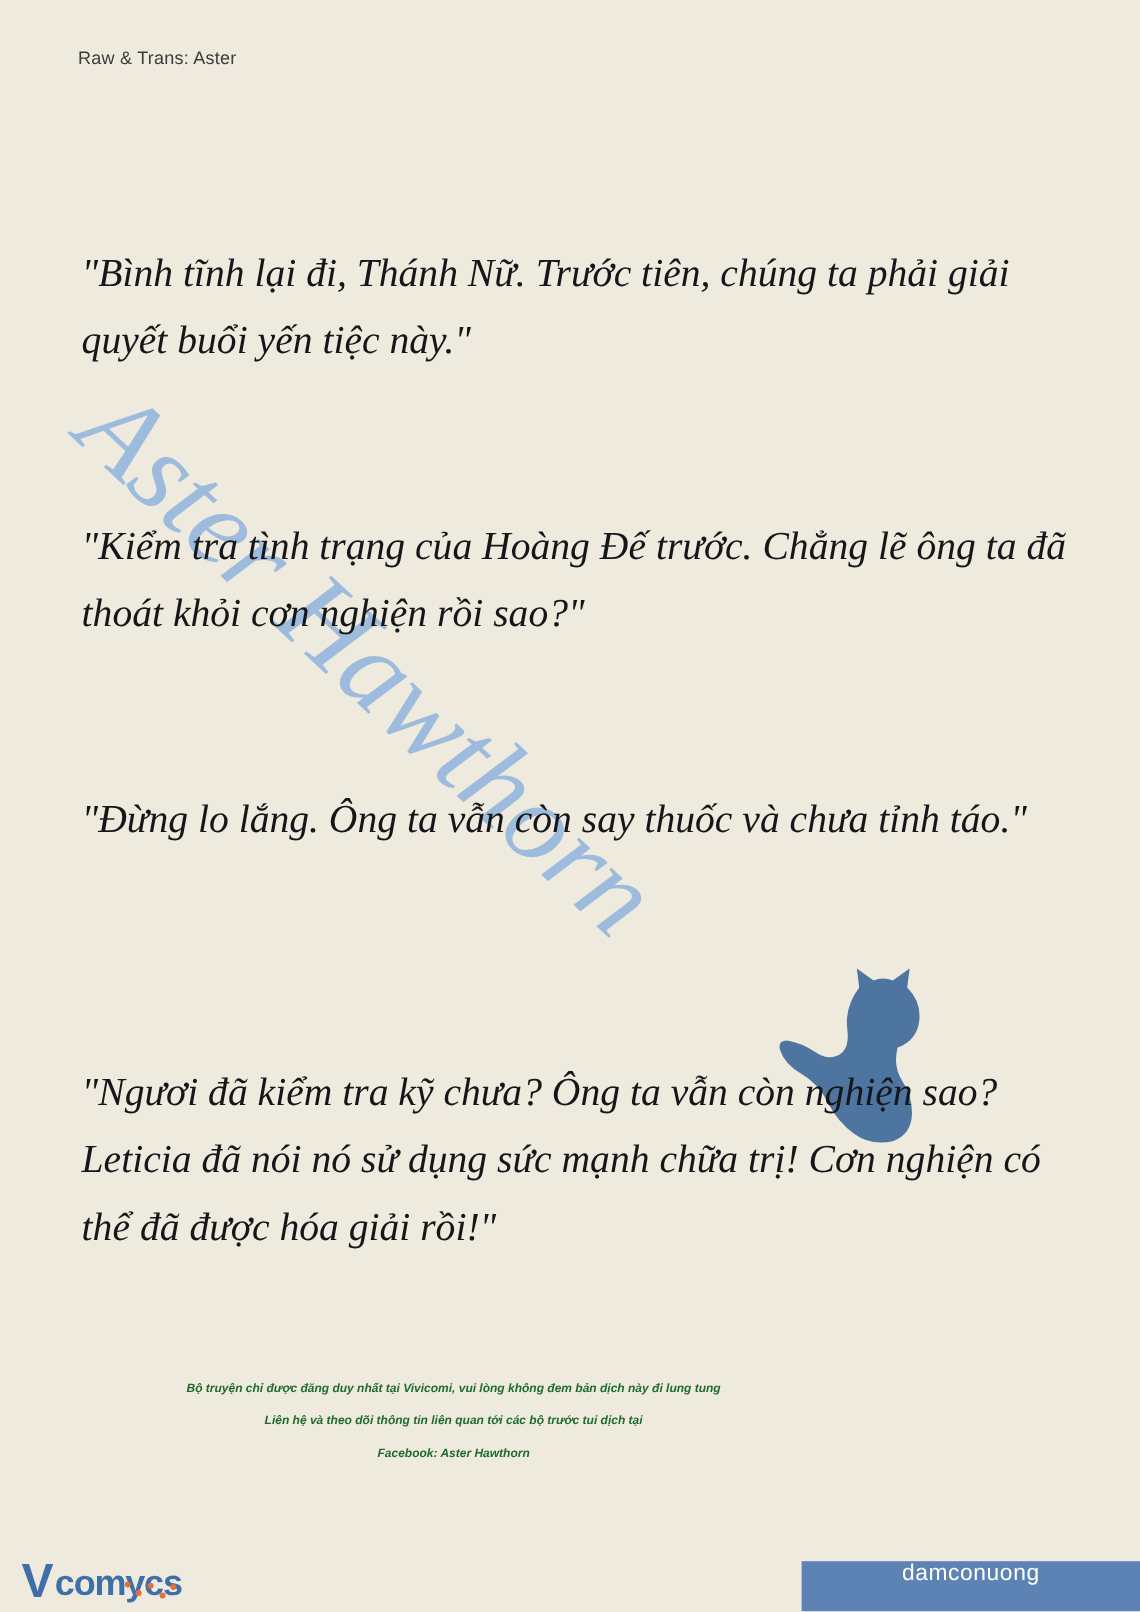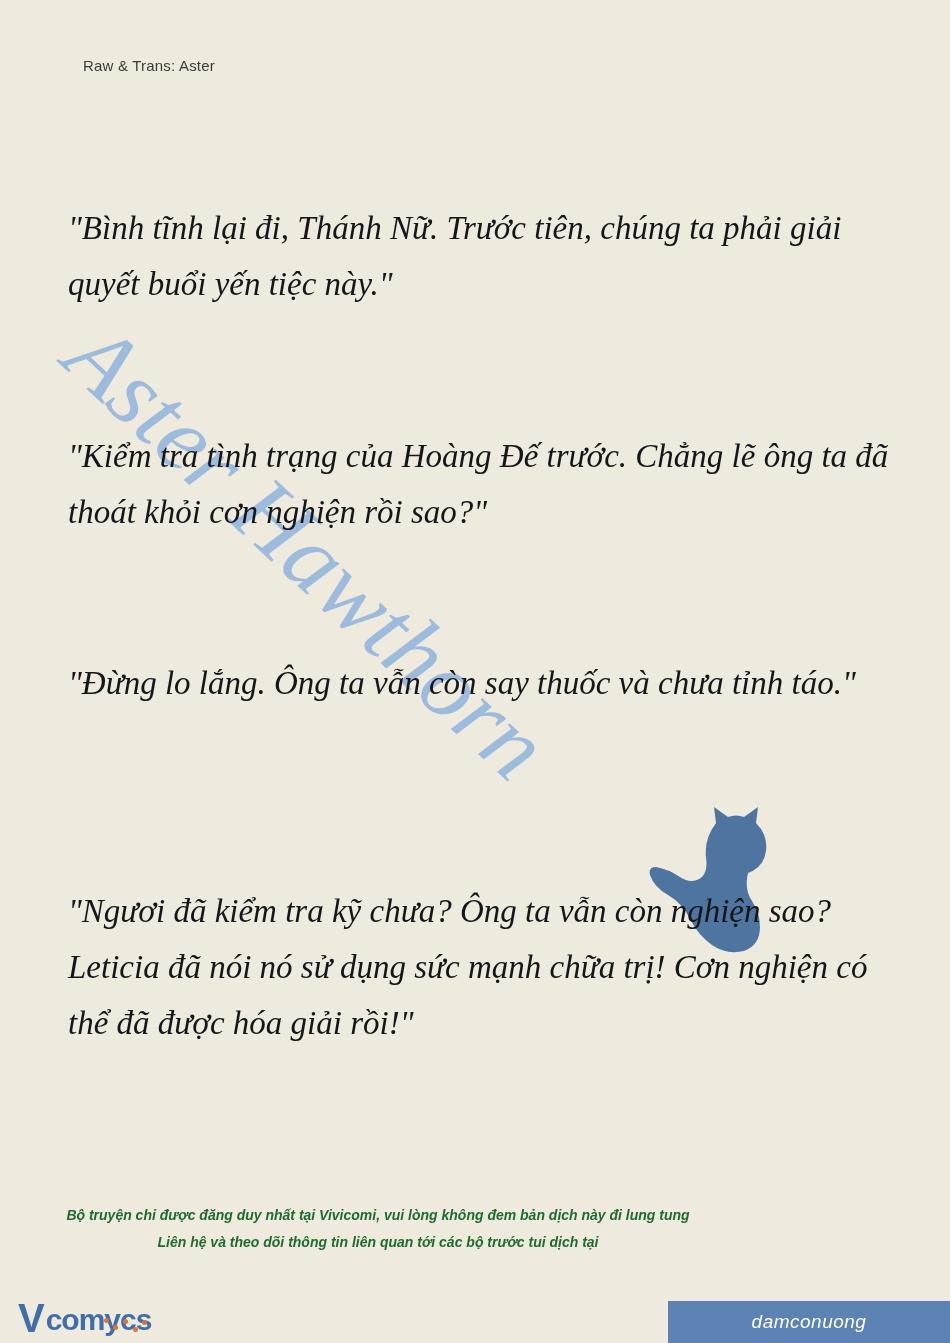"Raw & Trans: Aster" .credit { margin-left: 18px -> none; top: 57px -> 40px }
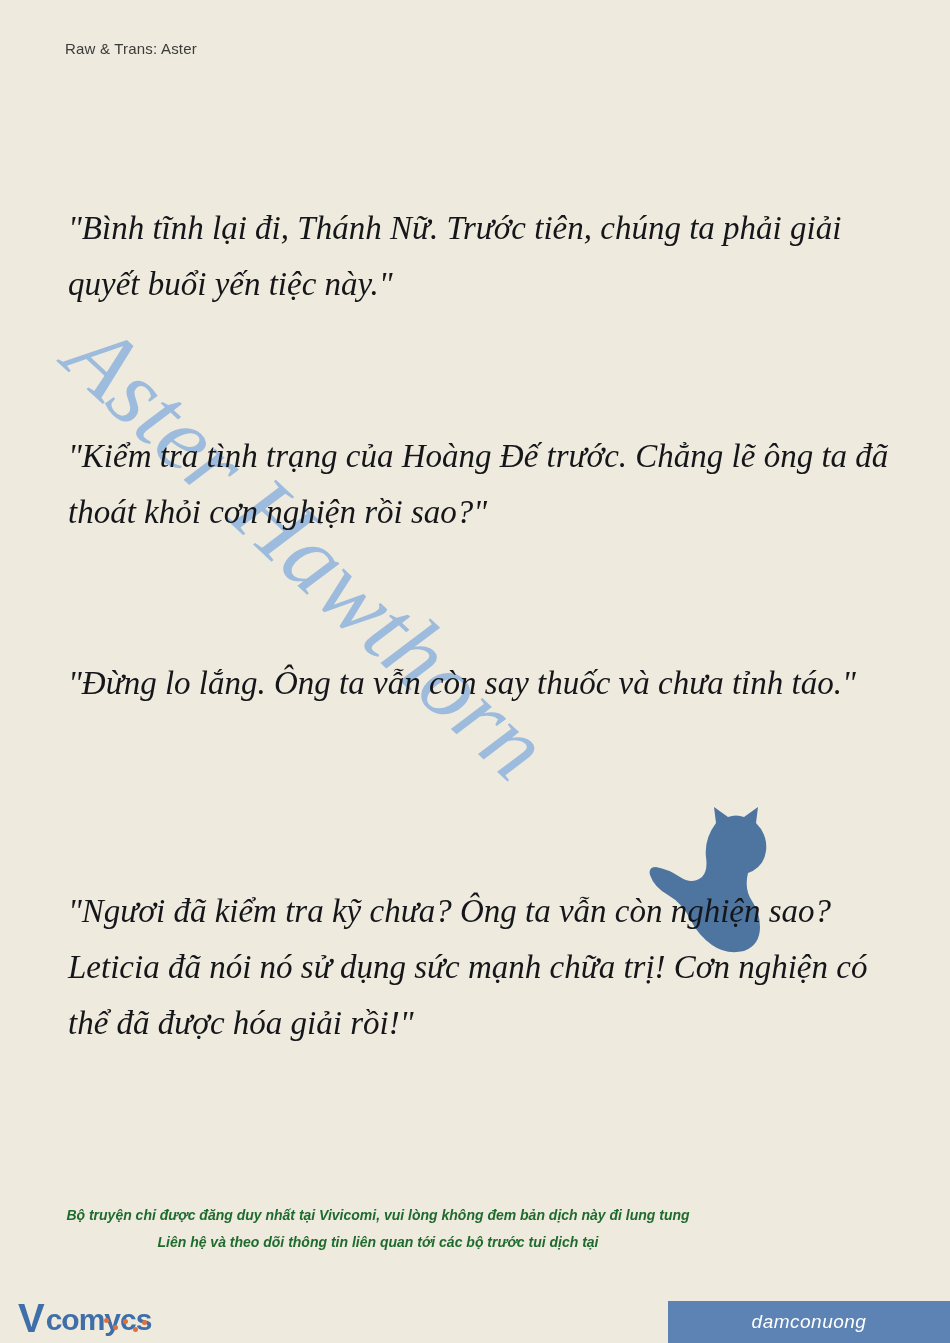"Bộ truyện chỉ được đăng" .footer-notes { font-size: 14px -> 10px; top: 1202px -> 1144px }
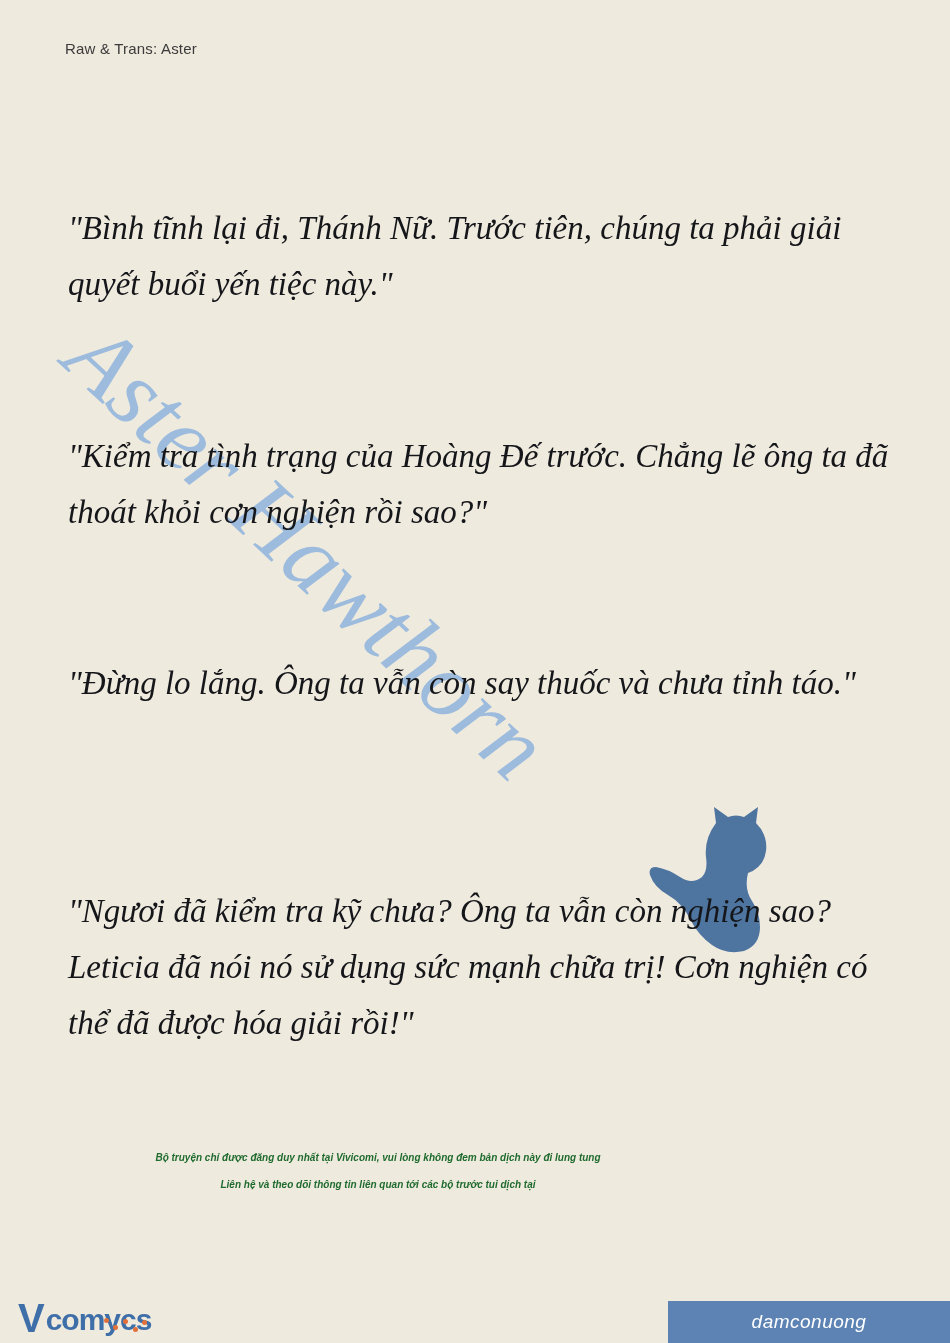"Facebook: Aster Hawthorn" div { html: none -> <div>Facebook: Aster Hawthorn</div> }
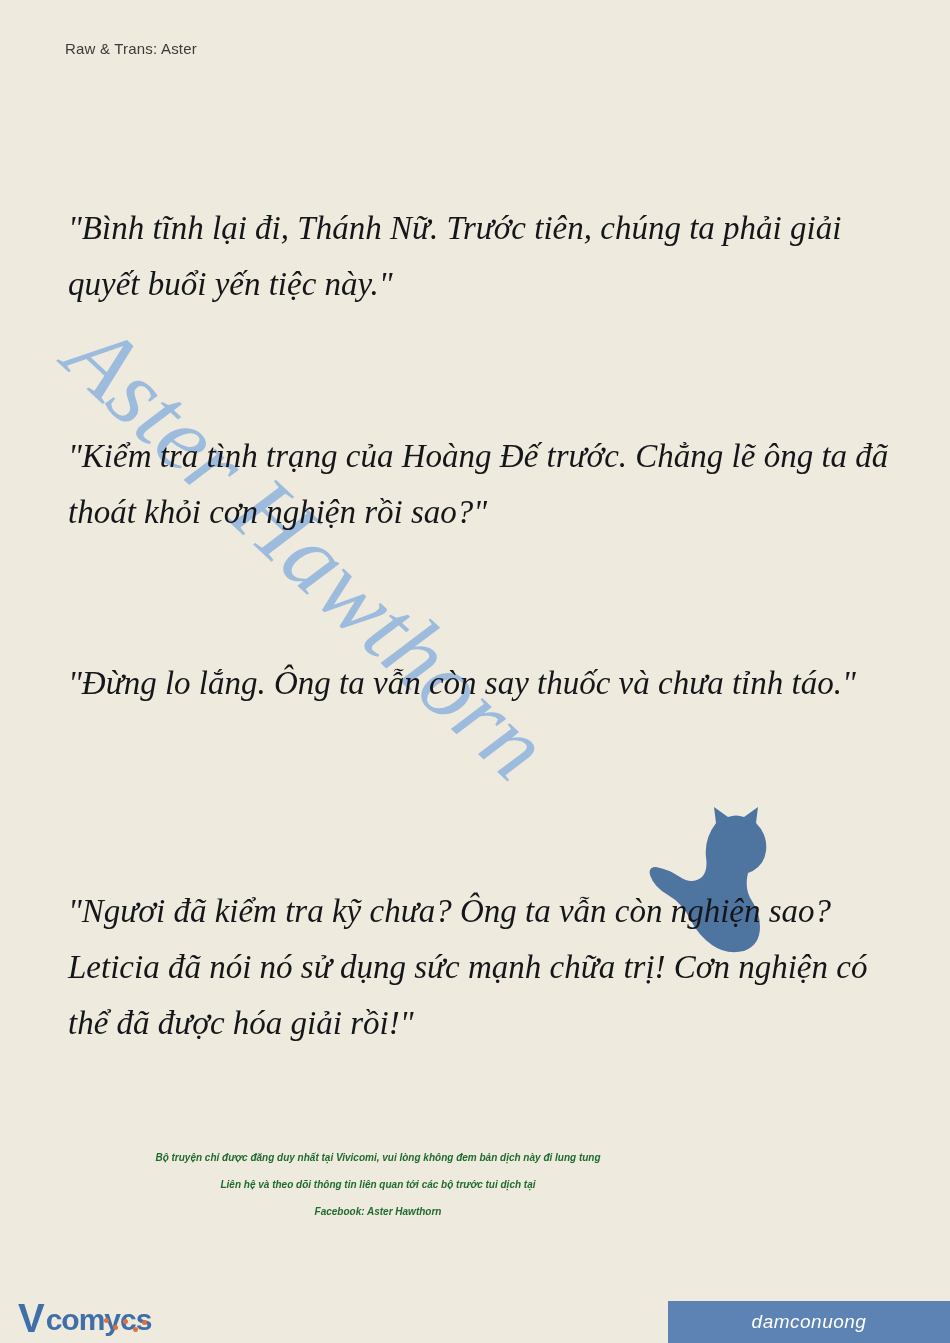"damconuong" .brand-right { align-items: center -> none; font-style: italic -> none }
